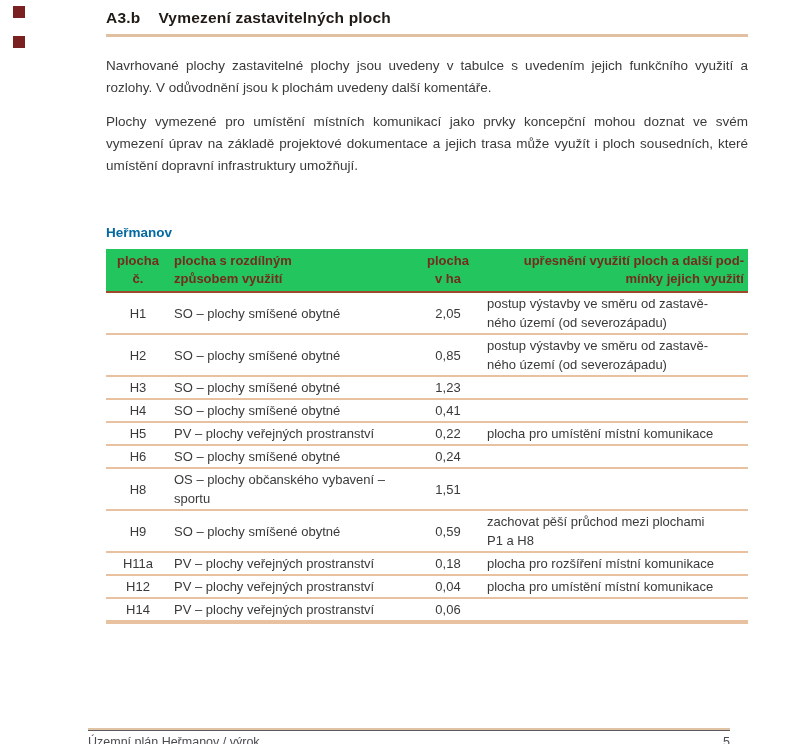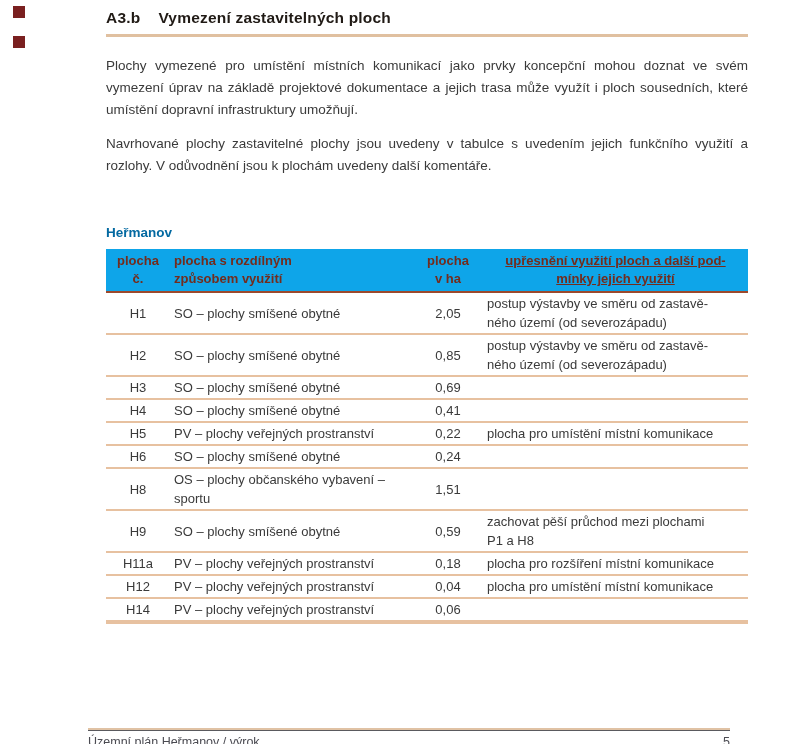"Plochy vymezené pro umístění místních" p.para { order: before "Navrhované plochy zastavitelné plochy" -> after "Navrhované plochy zastavitelné plochy" }
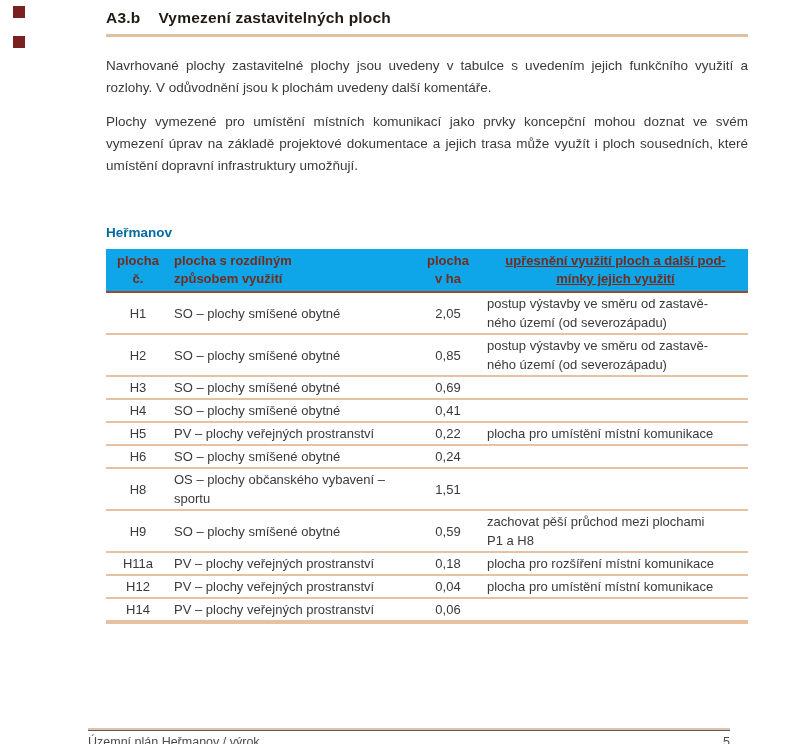"plocha" table.plochy th { background: #0ea5e9 -> #22c55e }
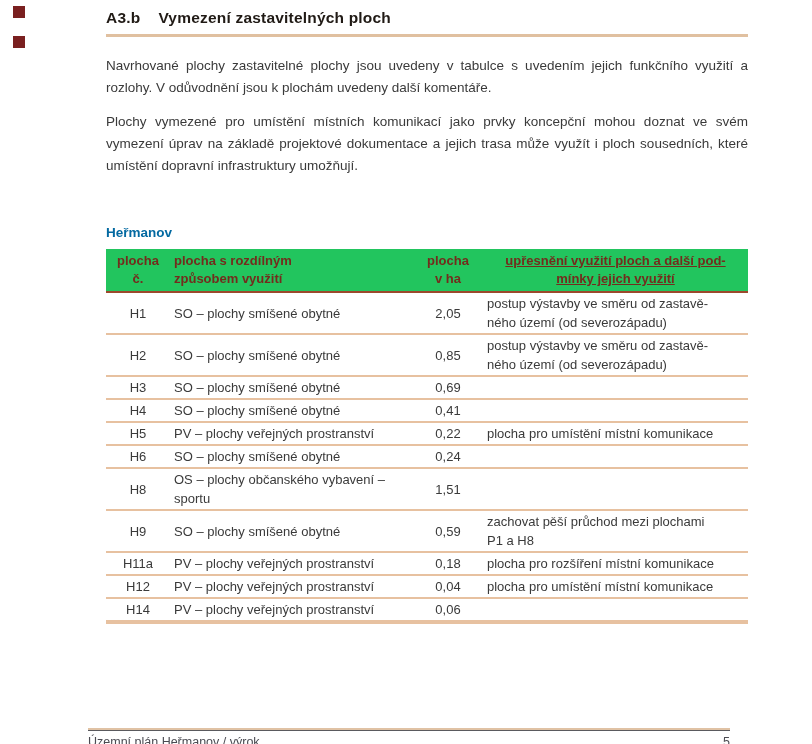"upřesnění využití ploch a další" th.h-note { text-align: center -> right; text-decoration: underline -> none }
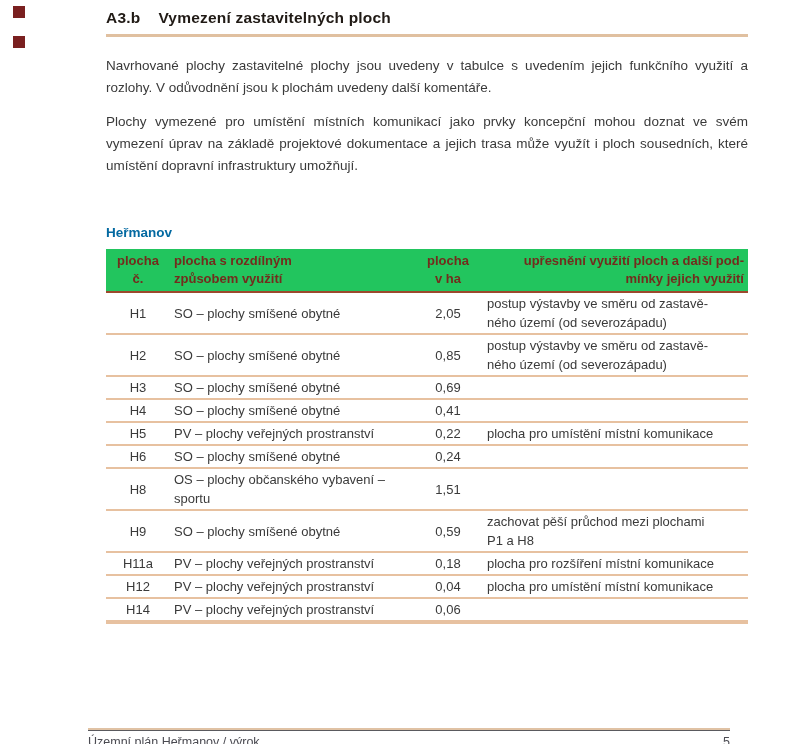"0,69" td.c-area { text: 0,69 -> 1,23 }
